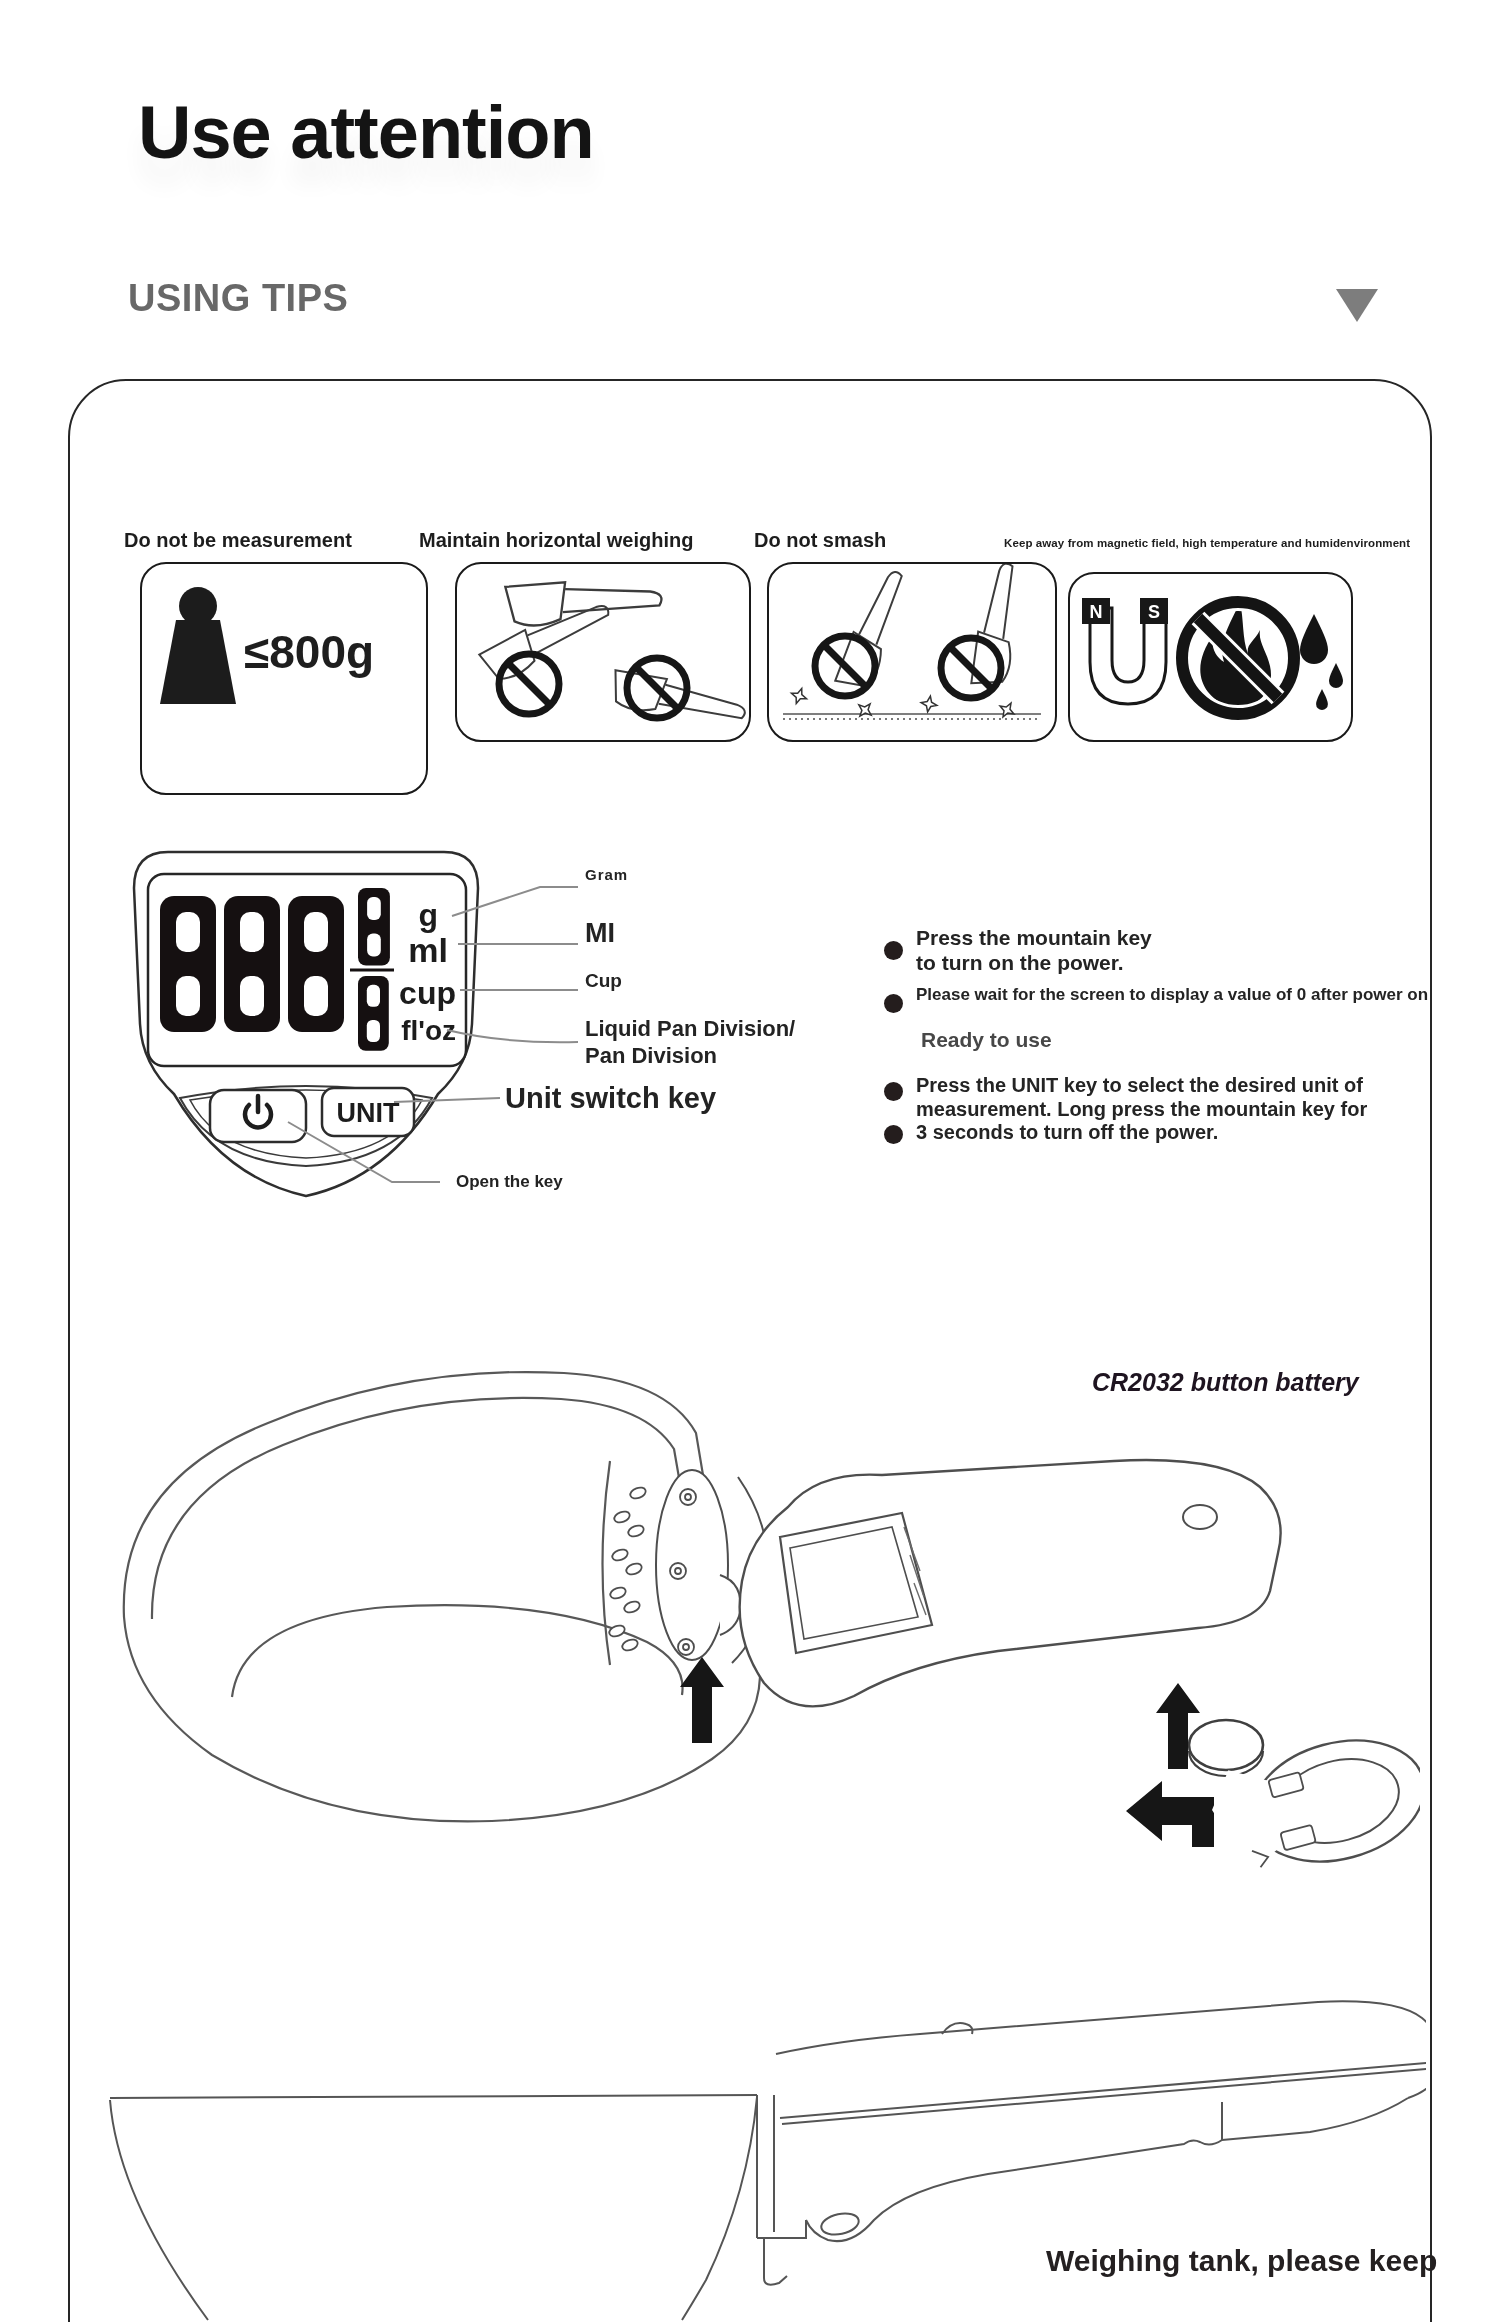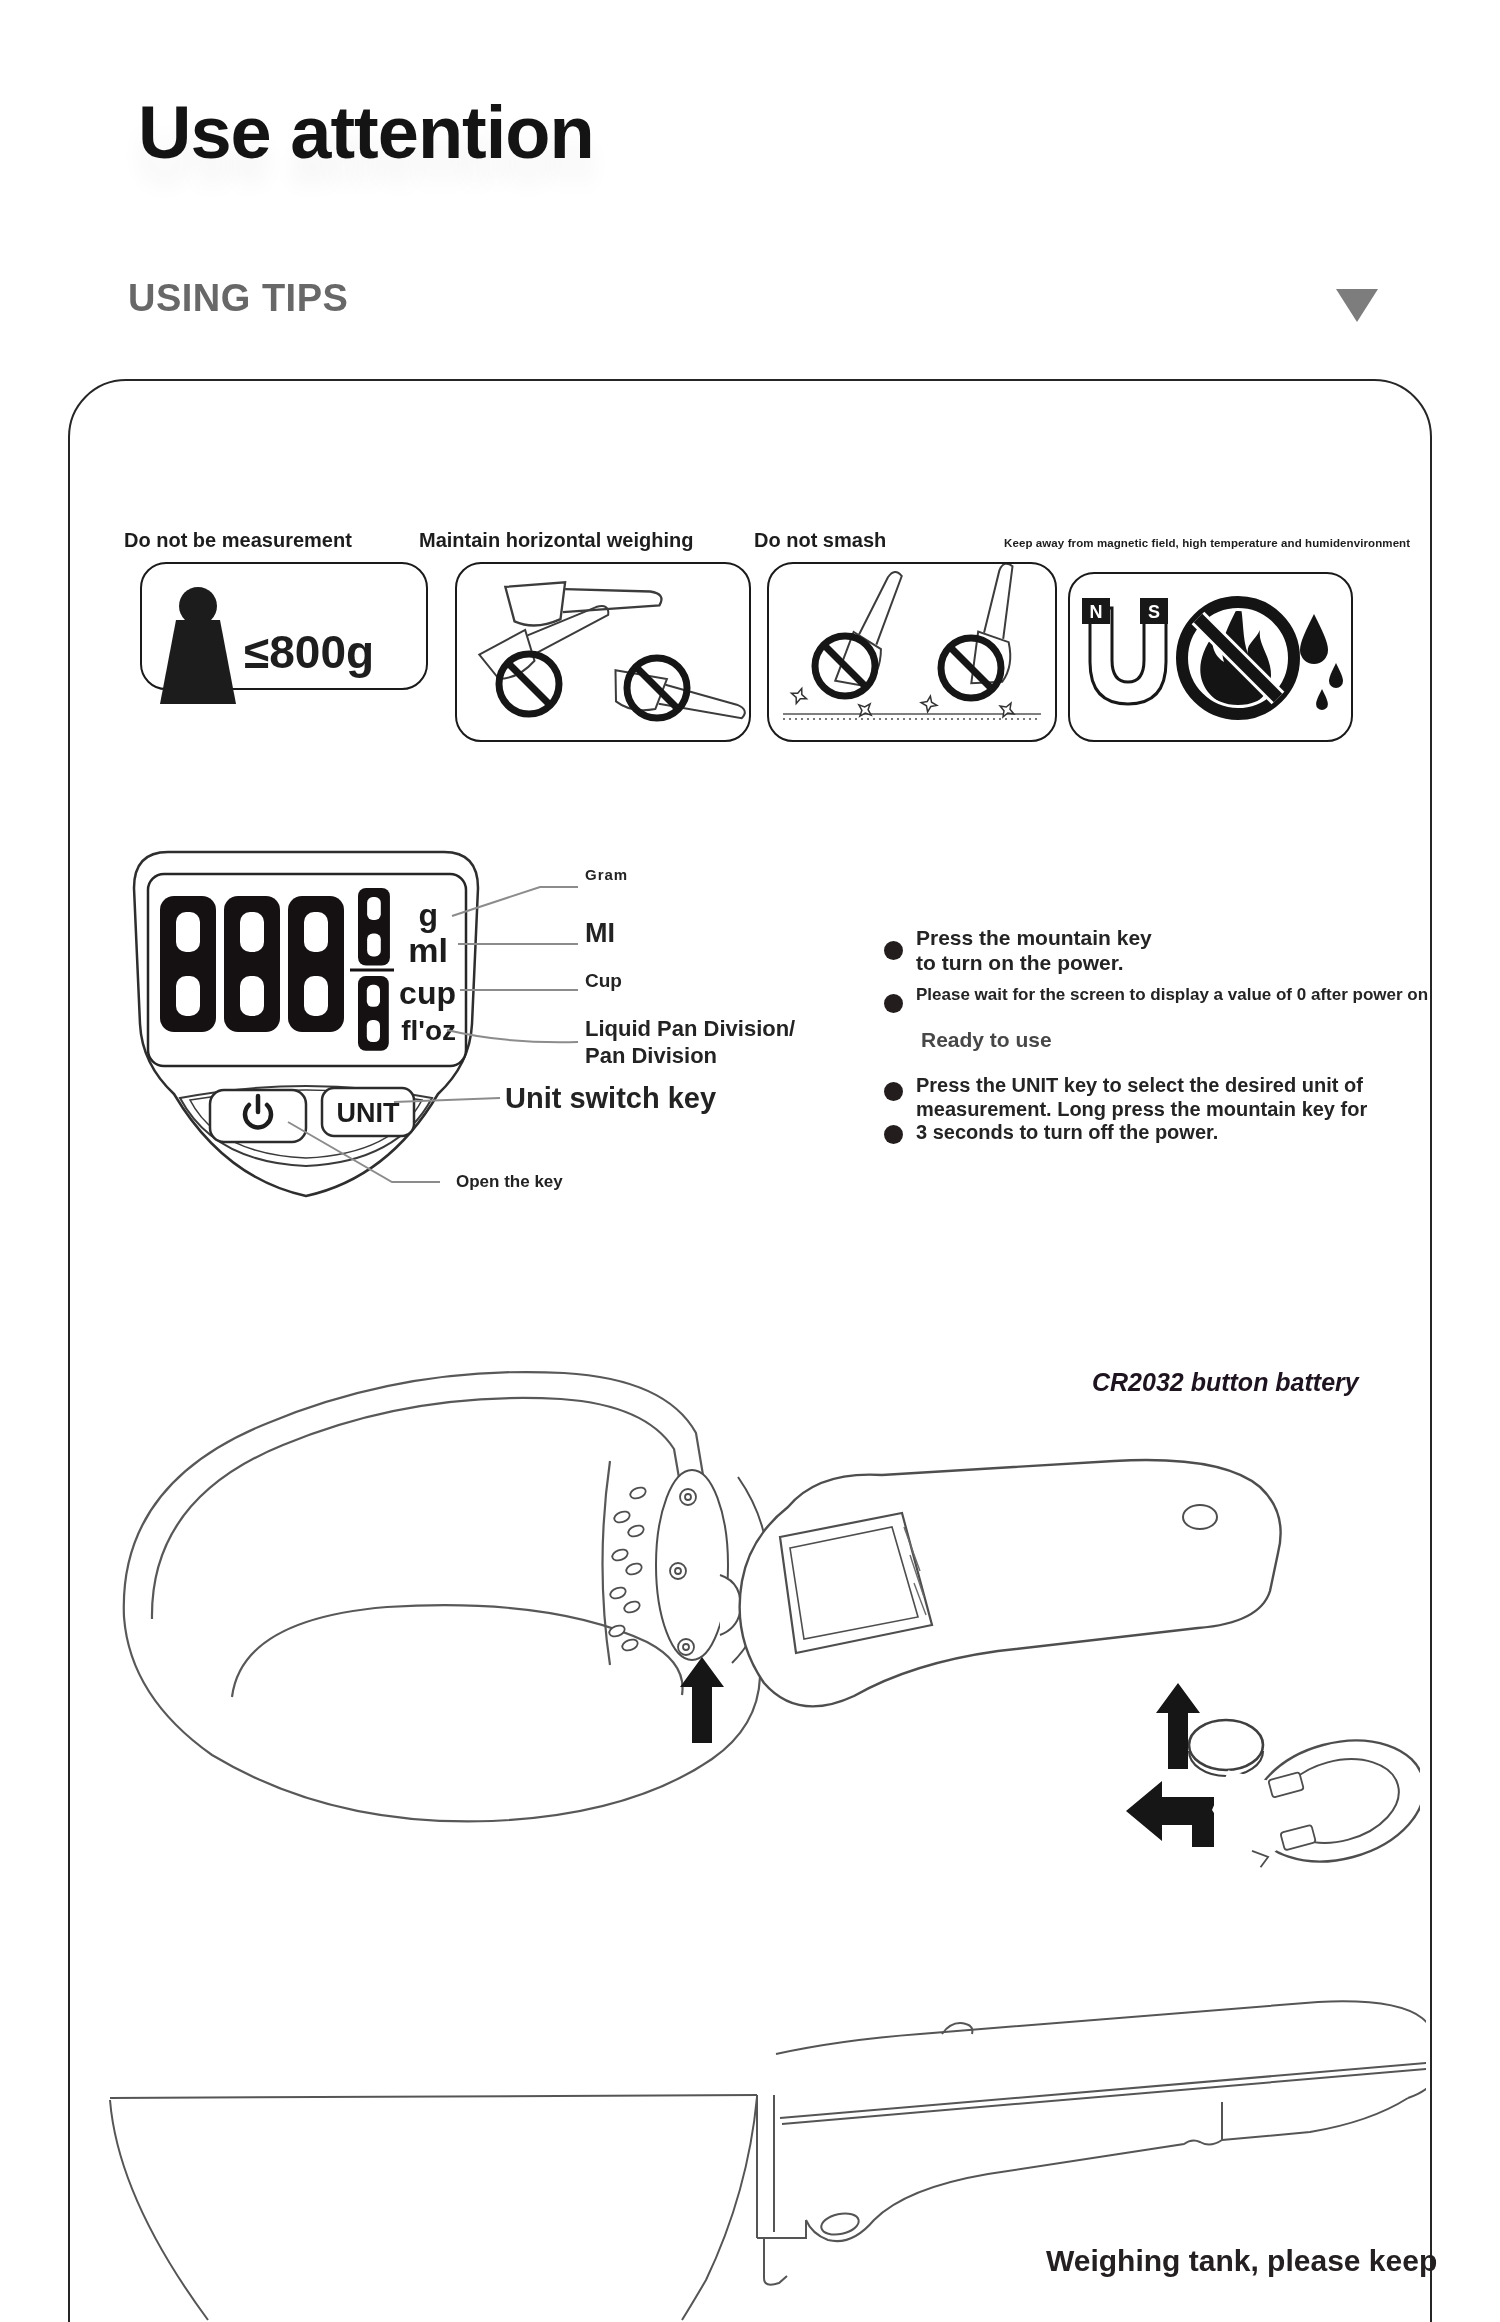"≤800g" div.abs { height: 128px -> 233px }
